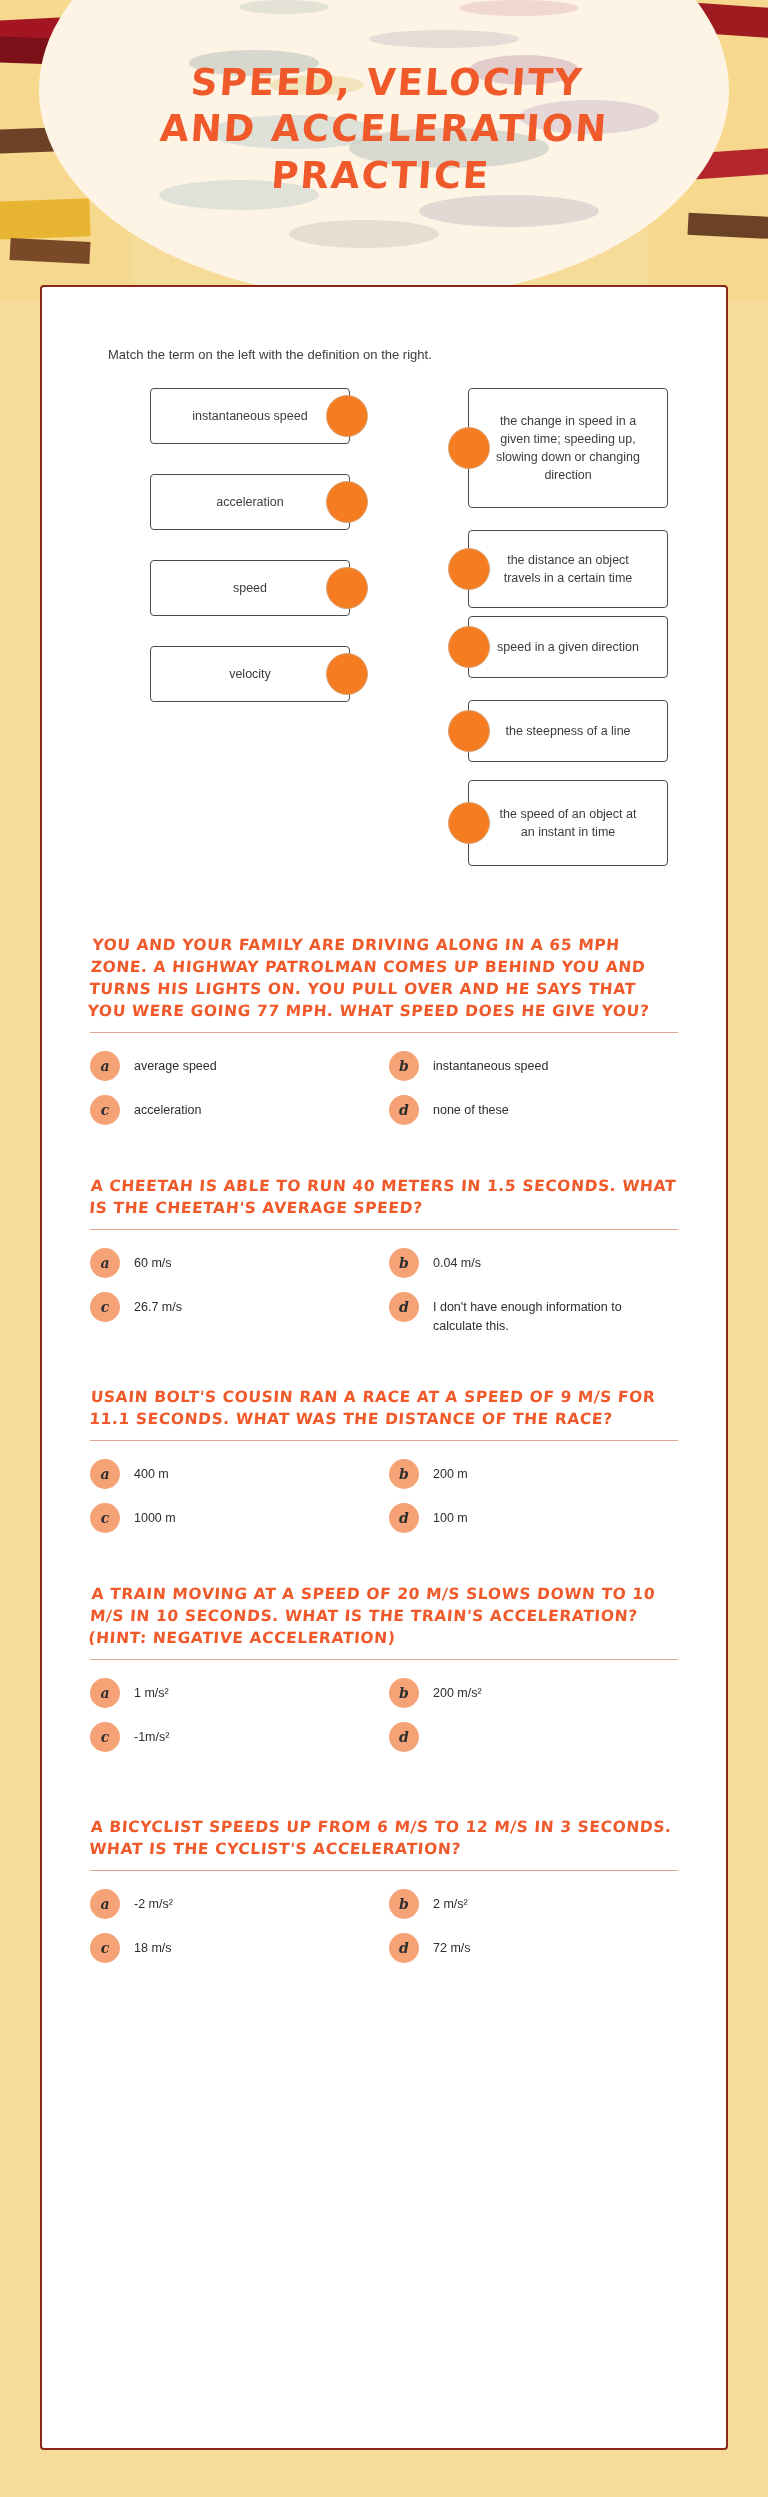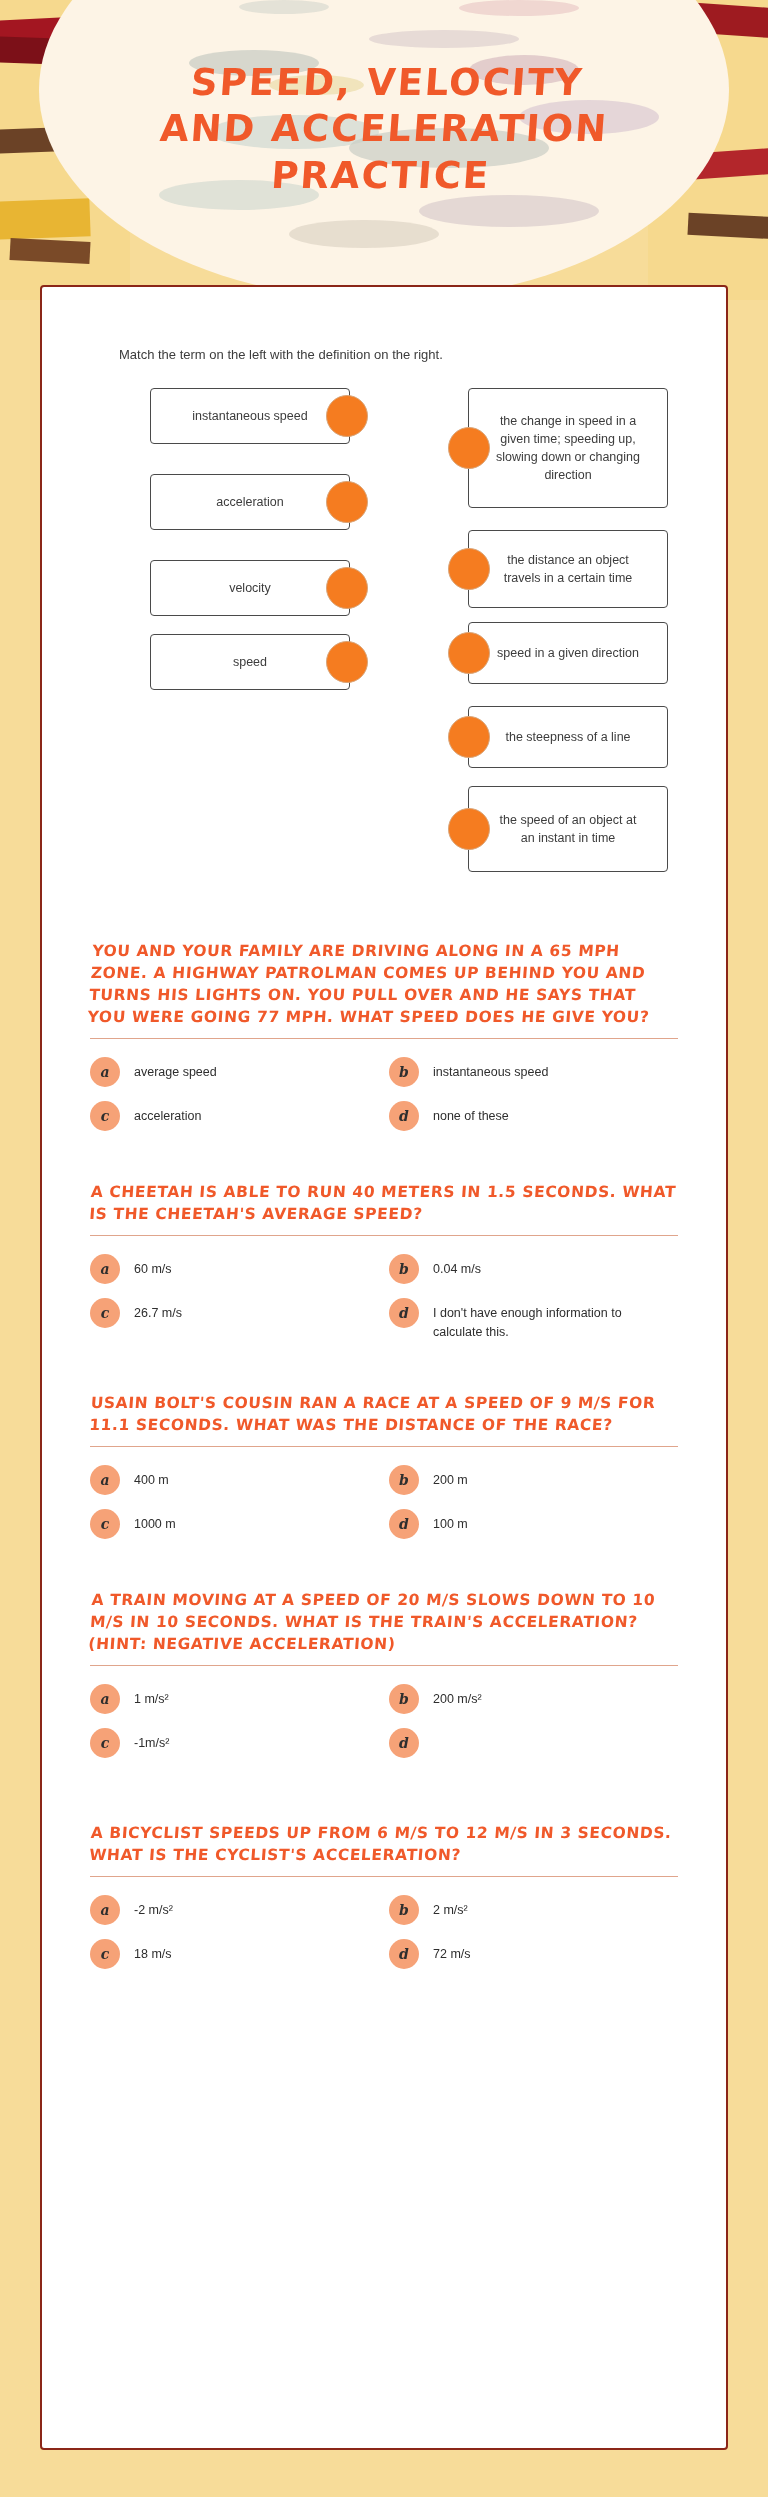"Match the term on the" #match-instruction { margin-left: 29px -> 18px }
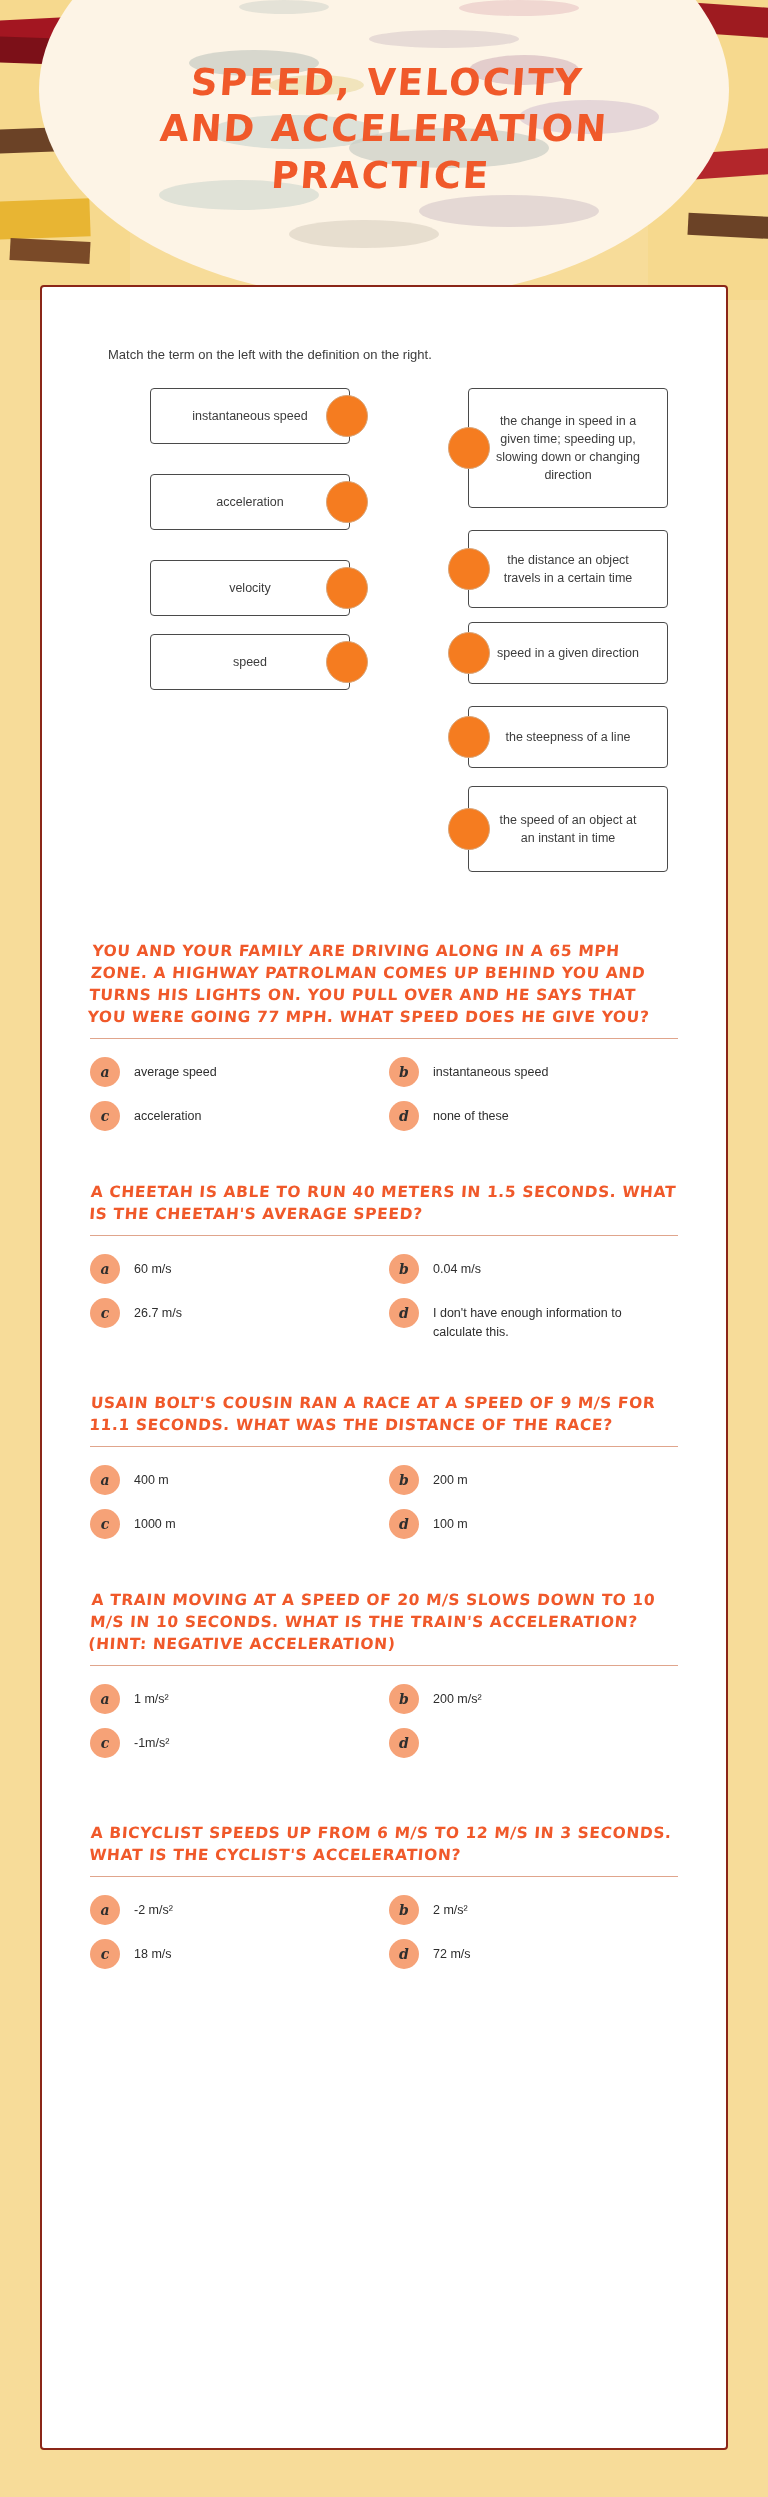"the distance an object travels" div.match-item { margin-bottom: 14px -> 8px }
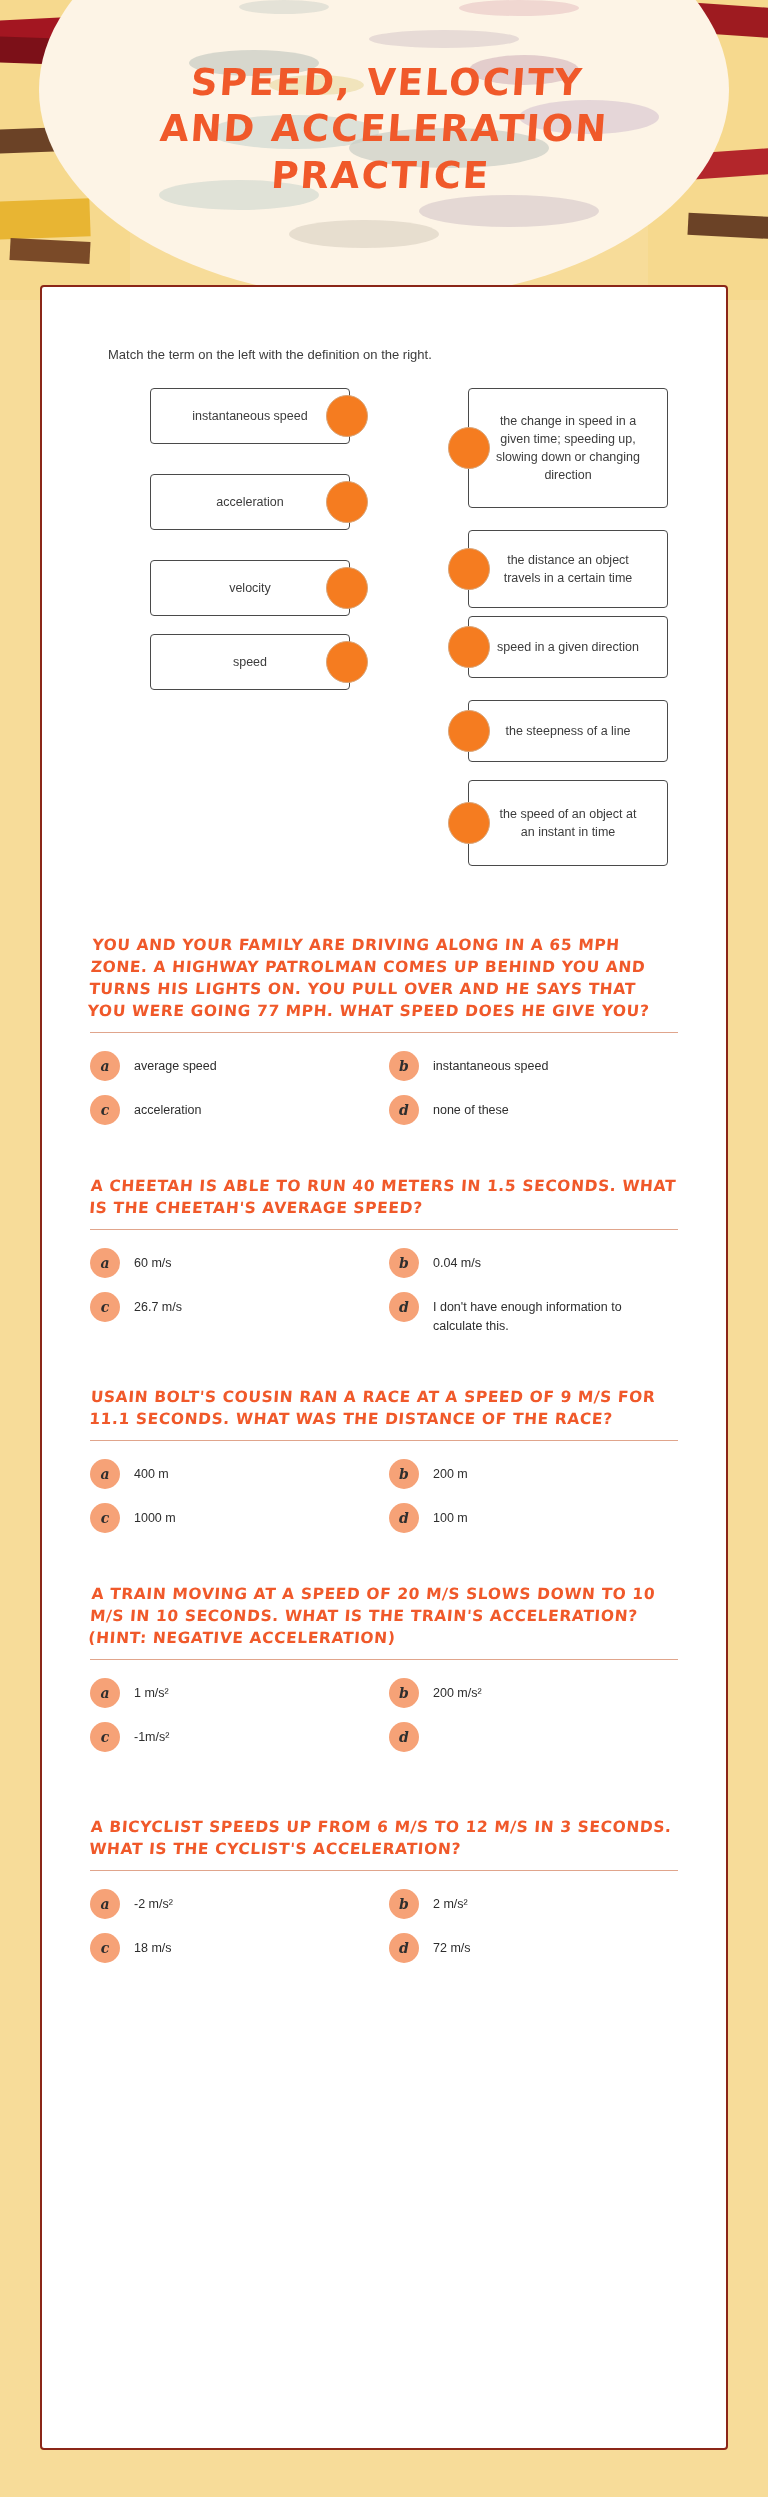"velocity" div.match-item { order: before "speed" -> after "speed" }
